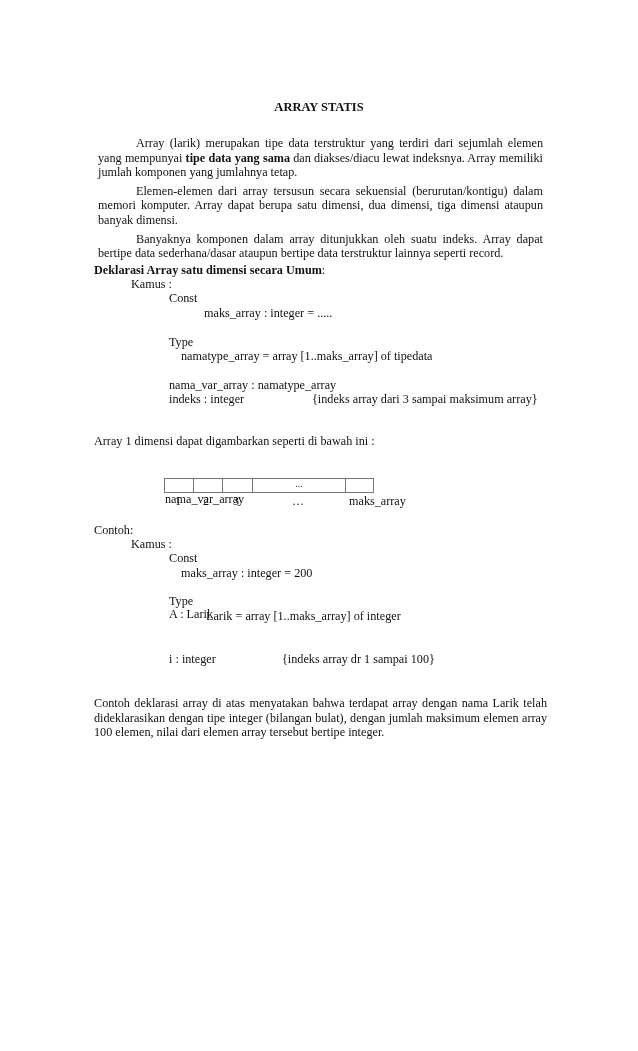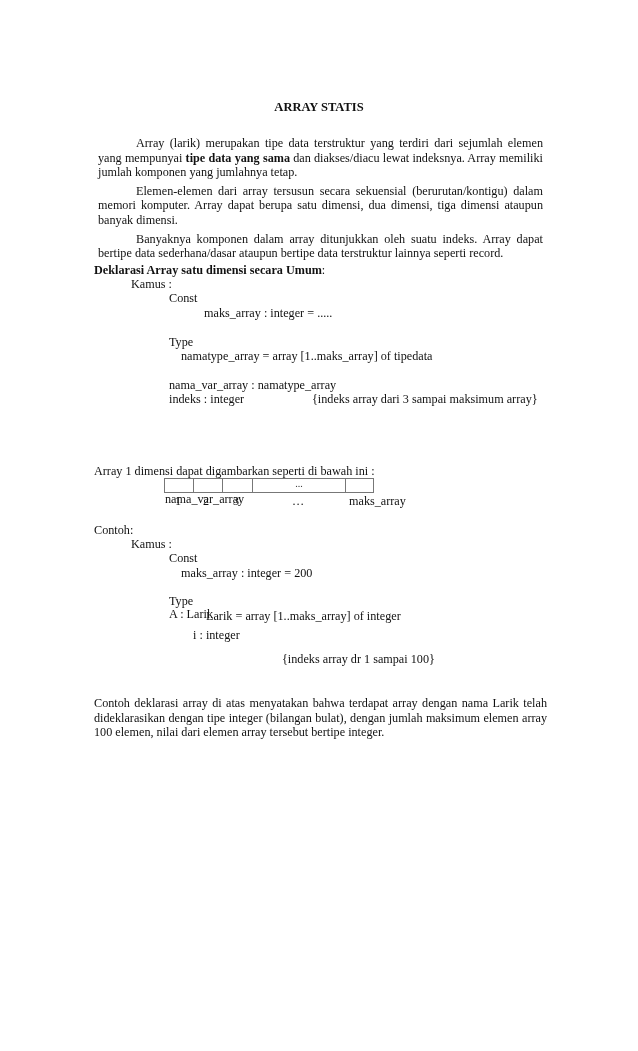"Array 1 dimensi dapat digambarkan" div.abs { margin-top: 30px -> none }
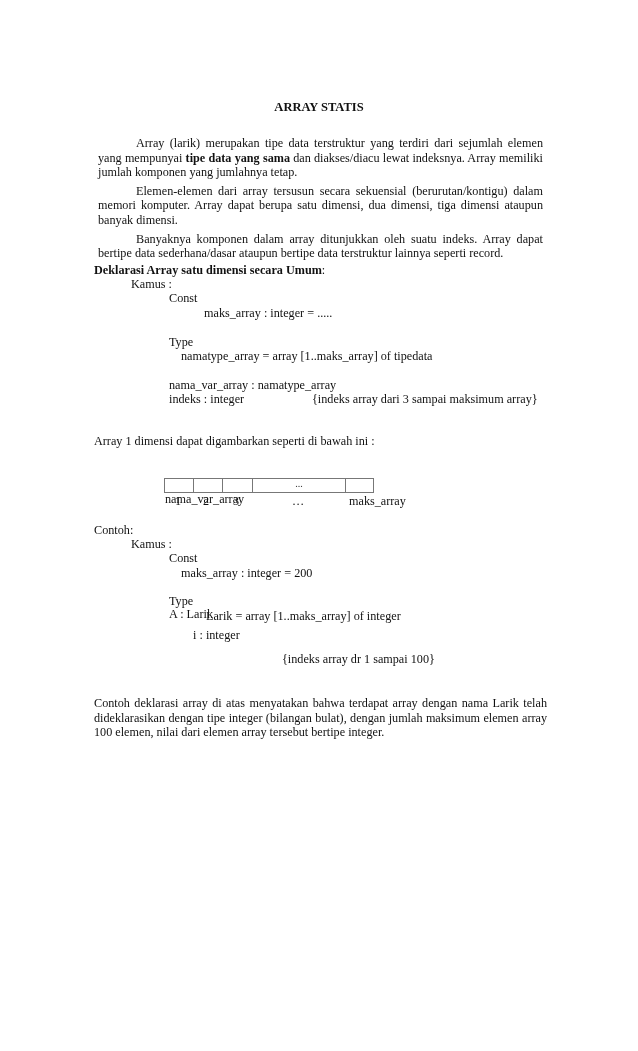"i : integer" div.abs { margin-left: 24px -> none; top: 628px -> 652px }
